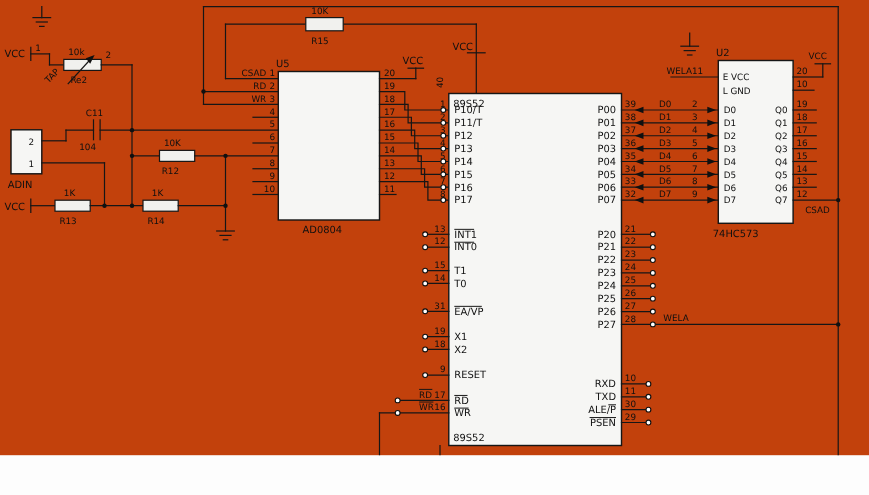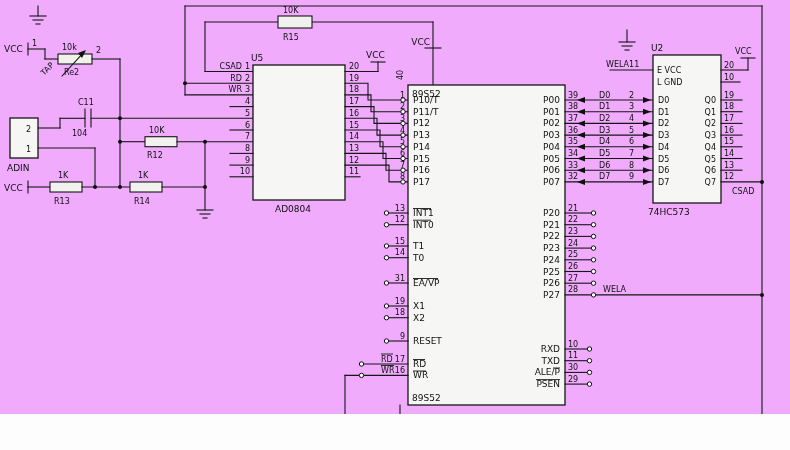"10K" .stage { background: #f0abfc -> #c2410c }
